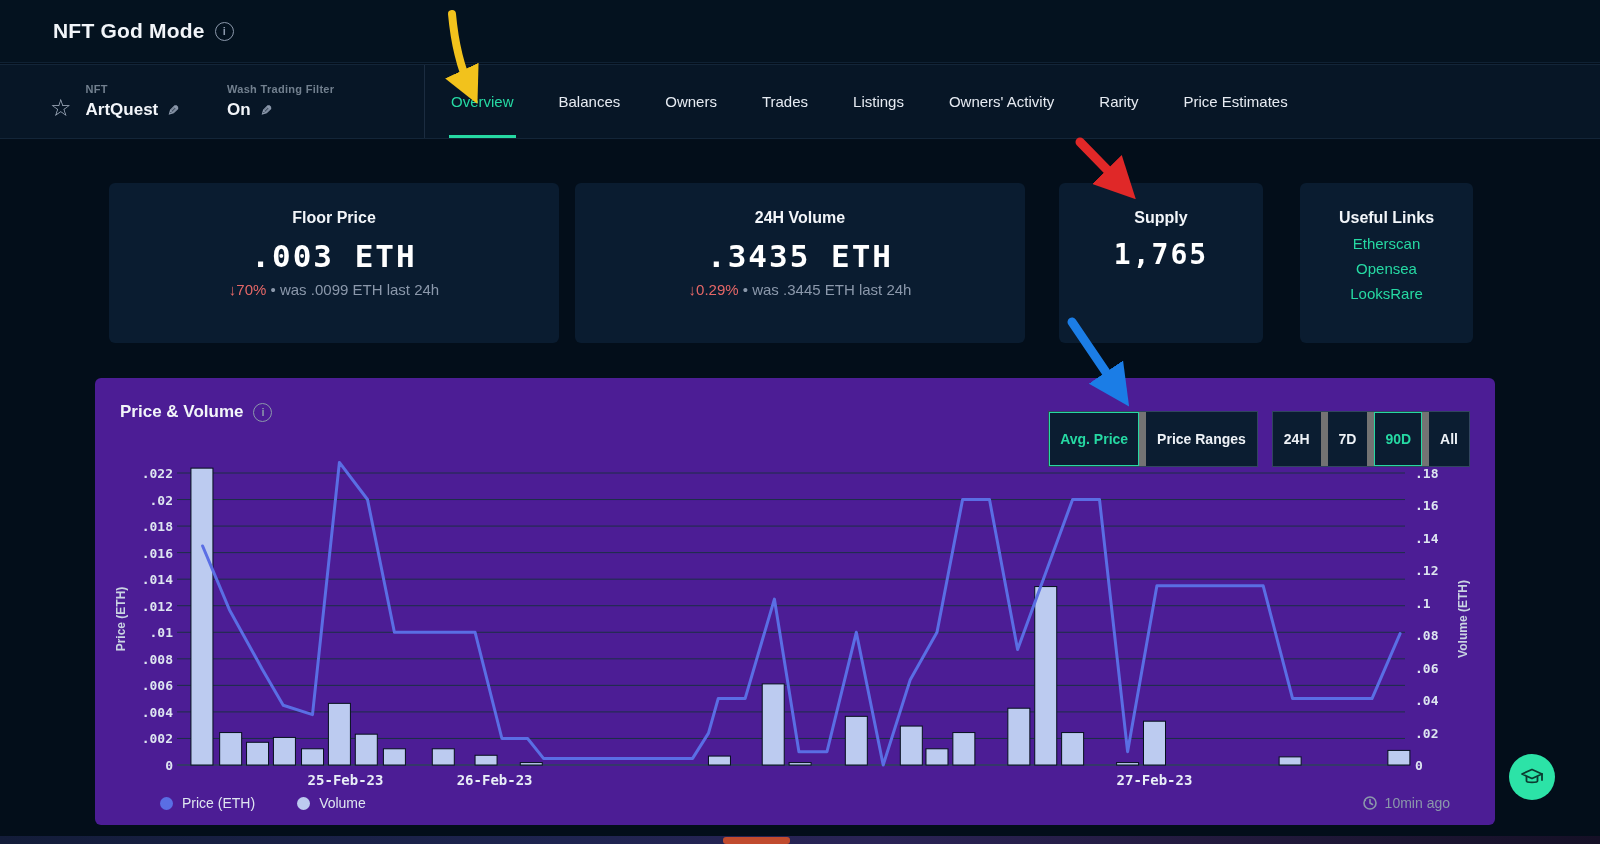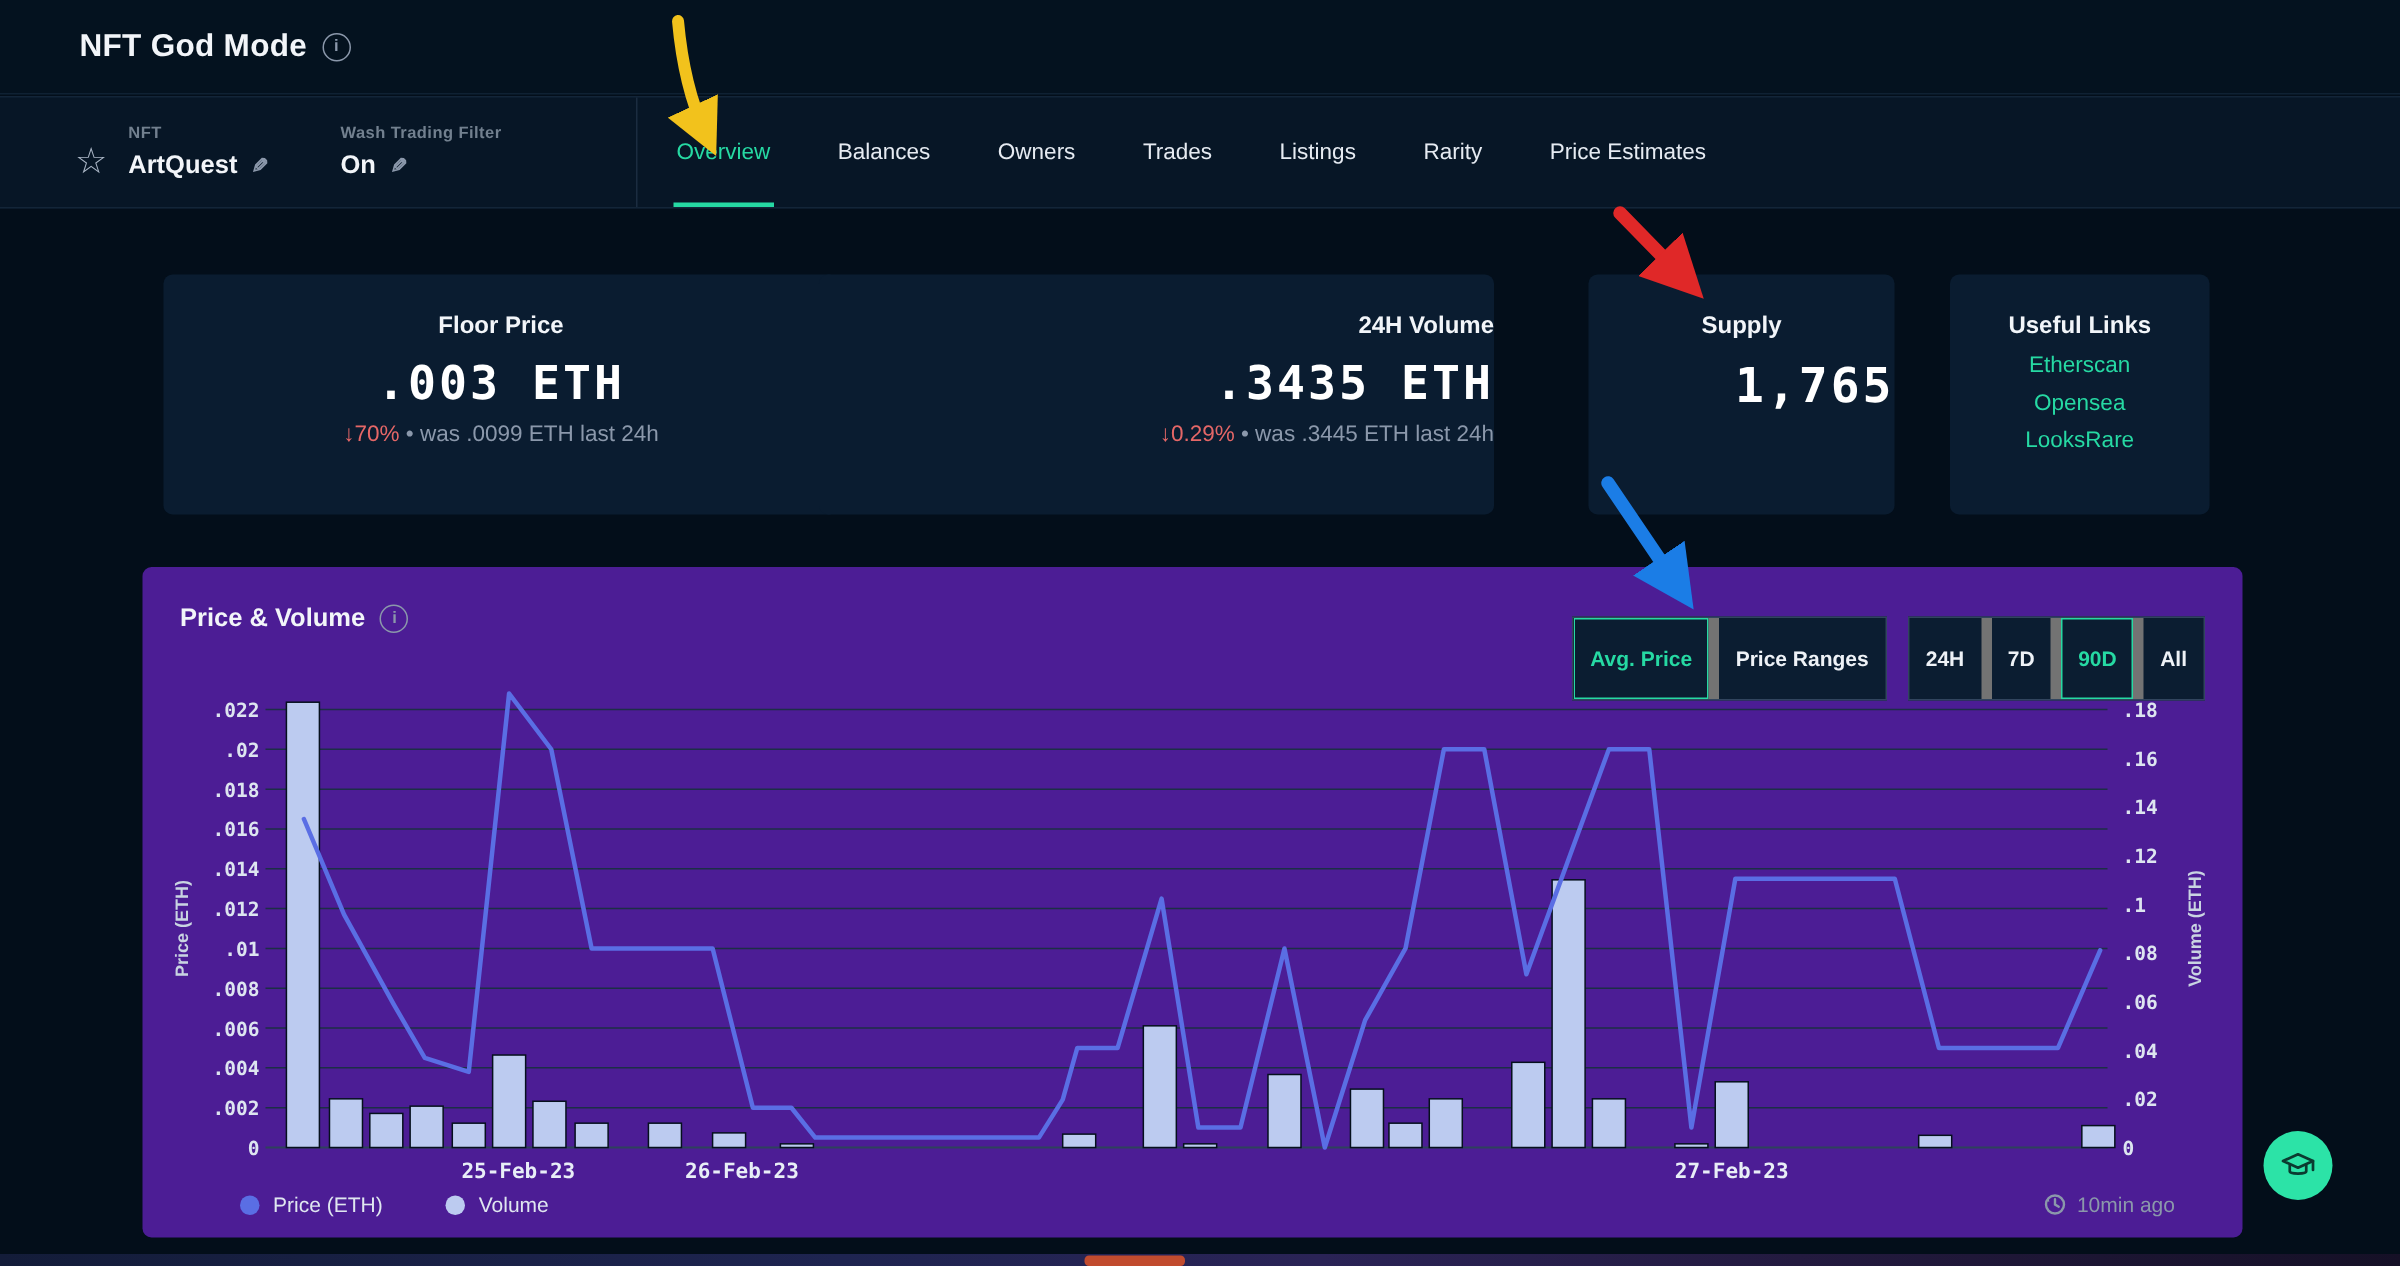"Owners' Activity" div.tab { html: none -> <div>Owners' Activity</div> }
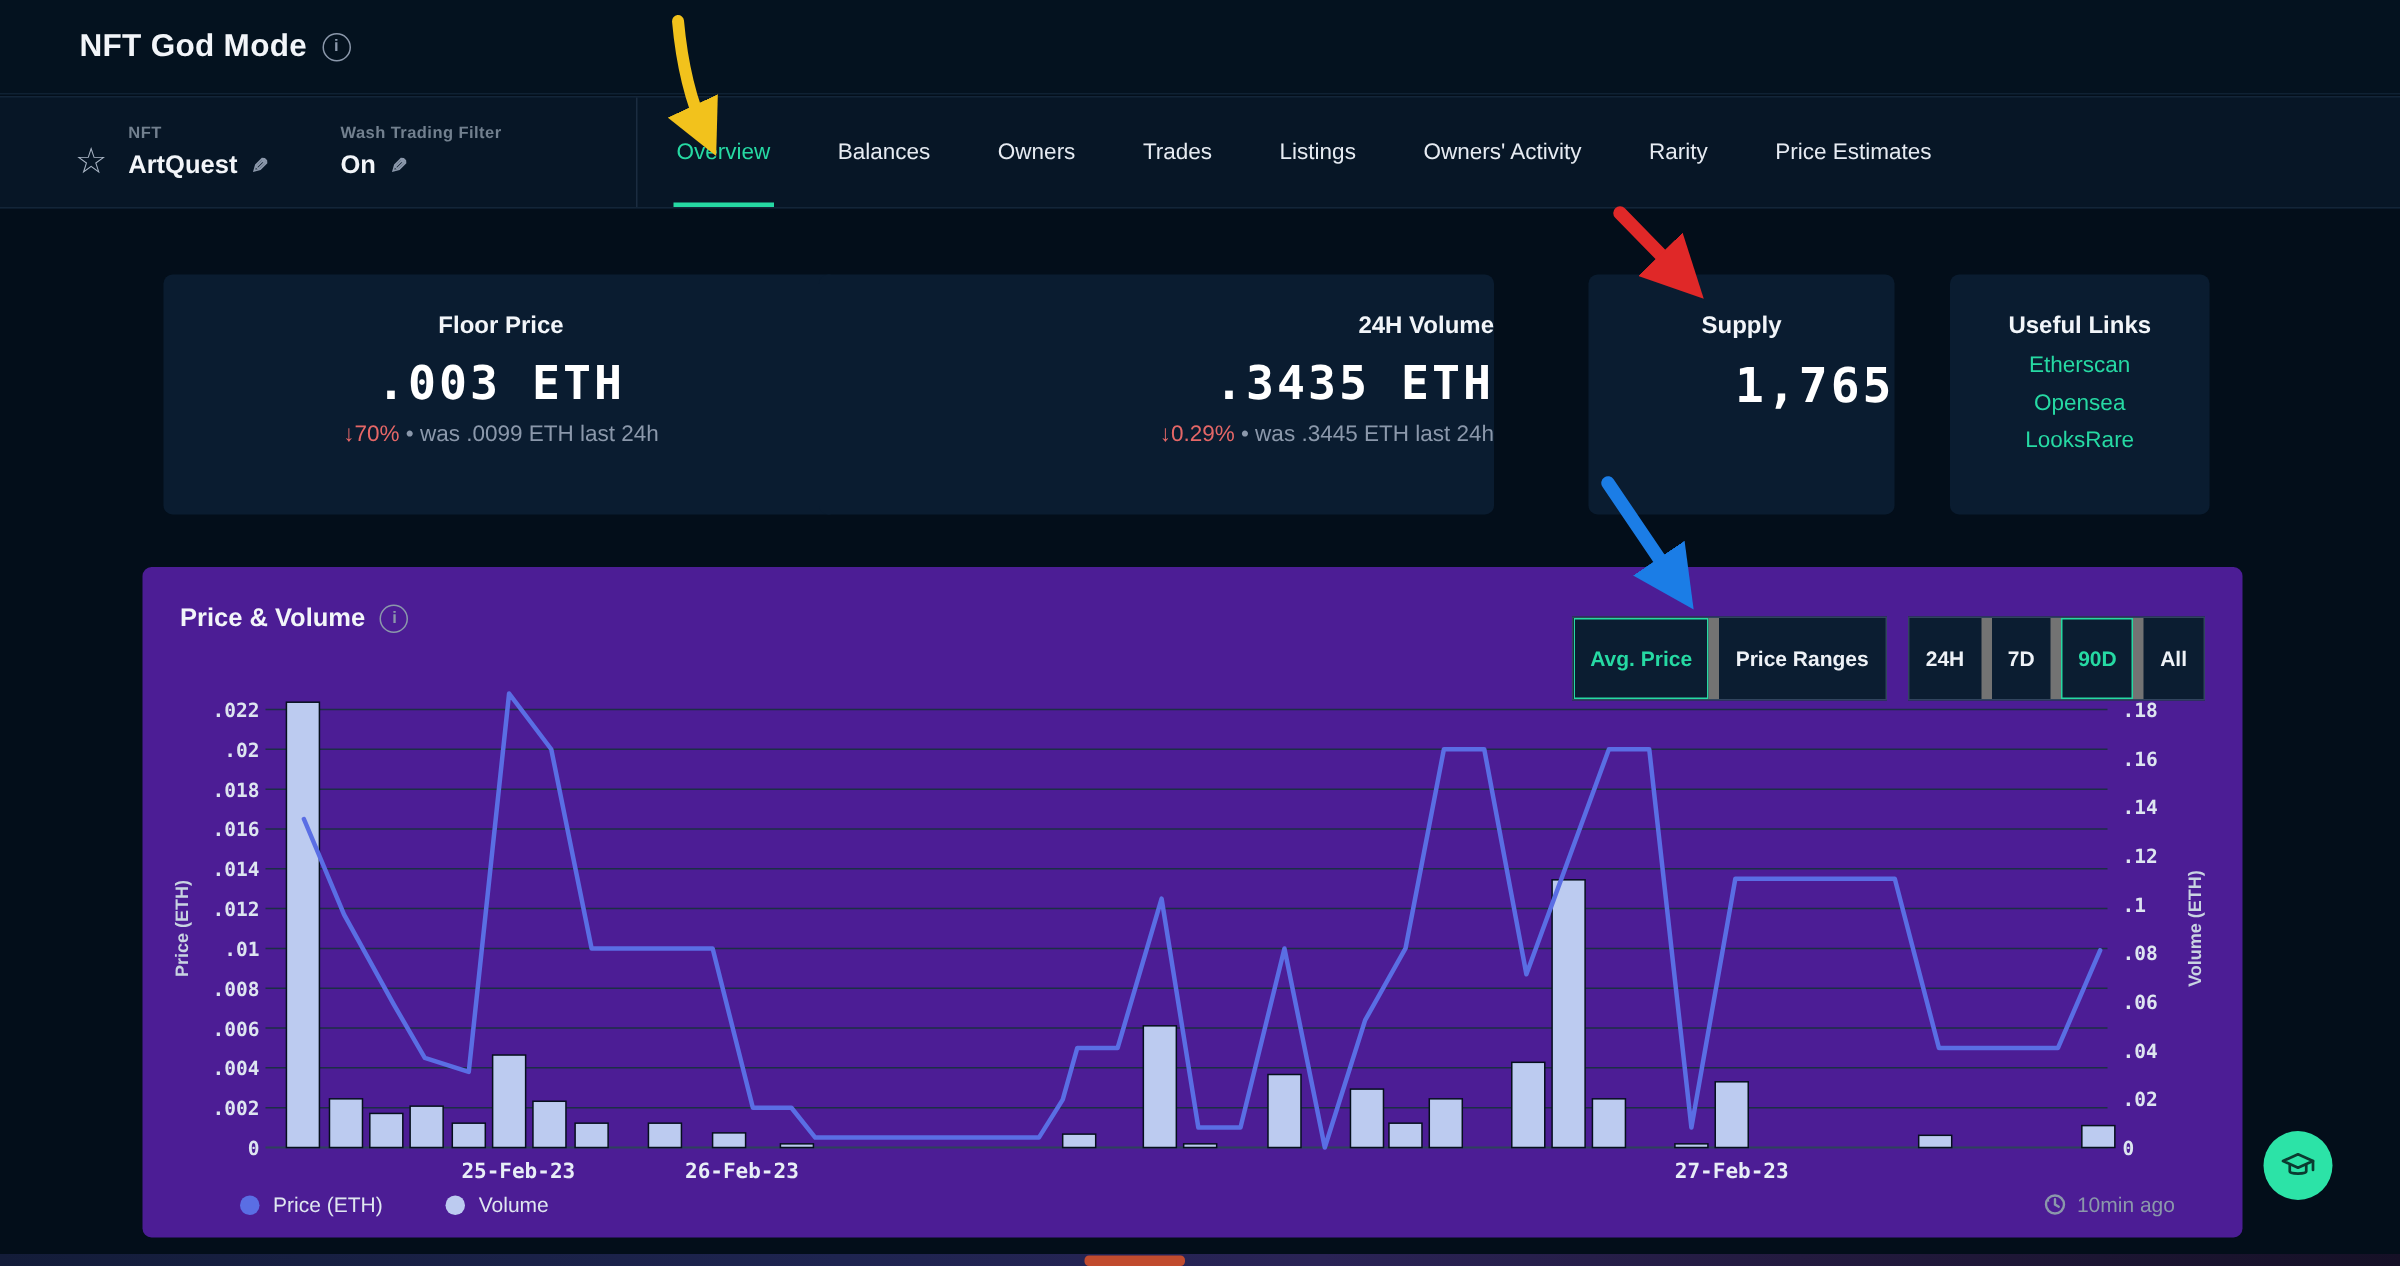"24H Volume" #card-volume { left: 546px -> 575px; text-align: right -> none }
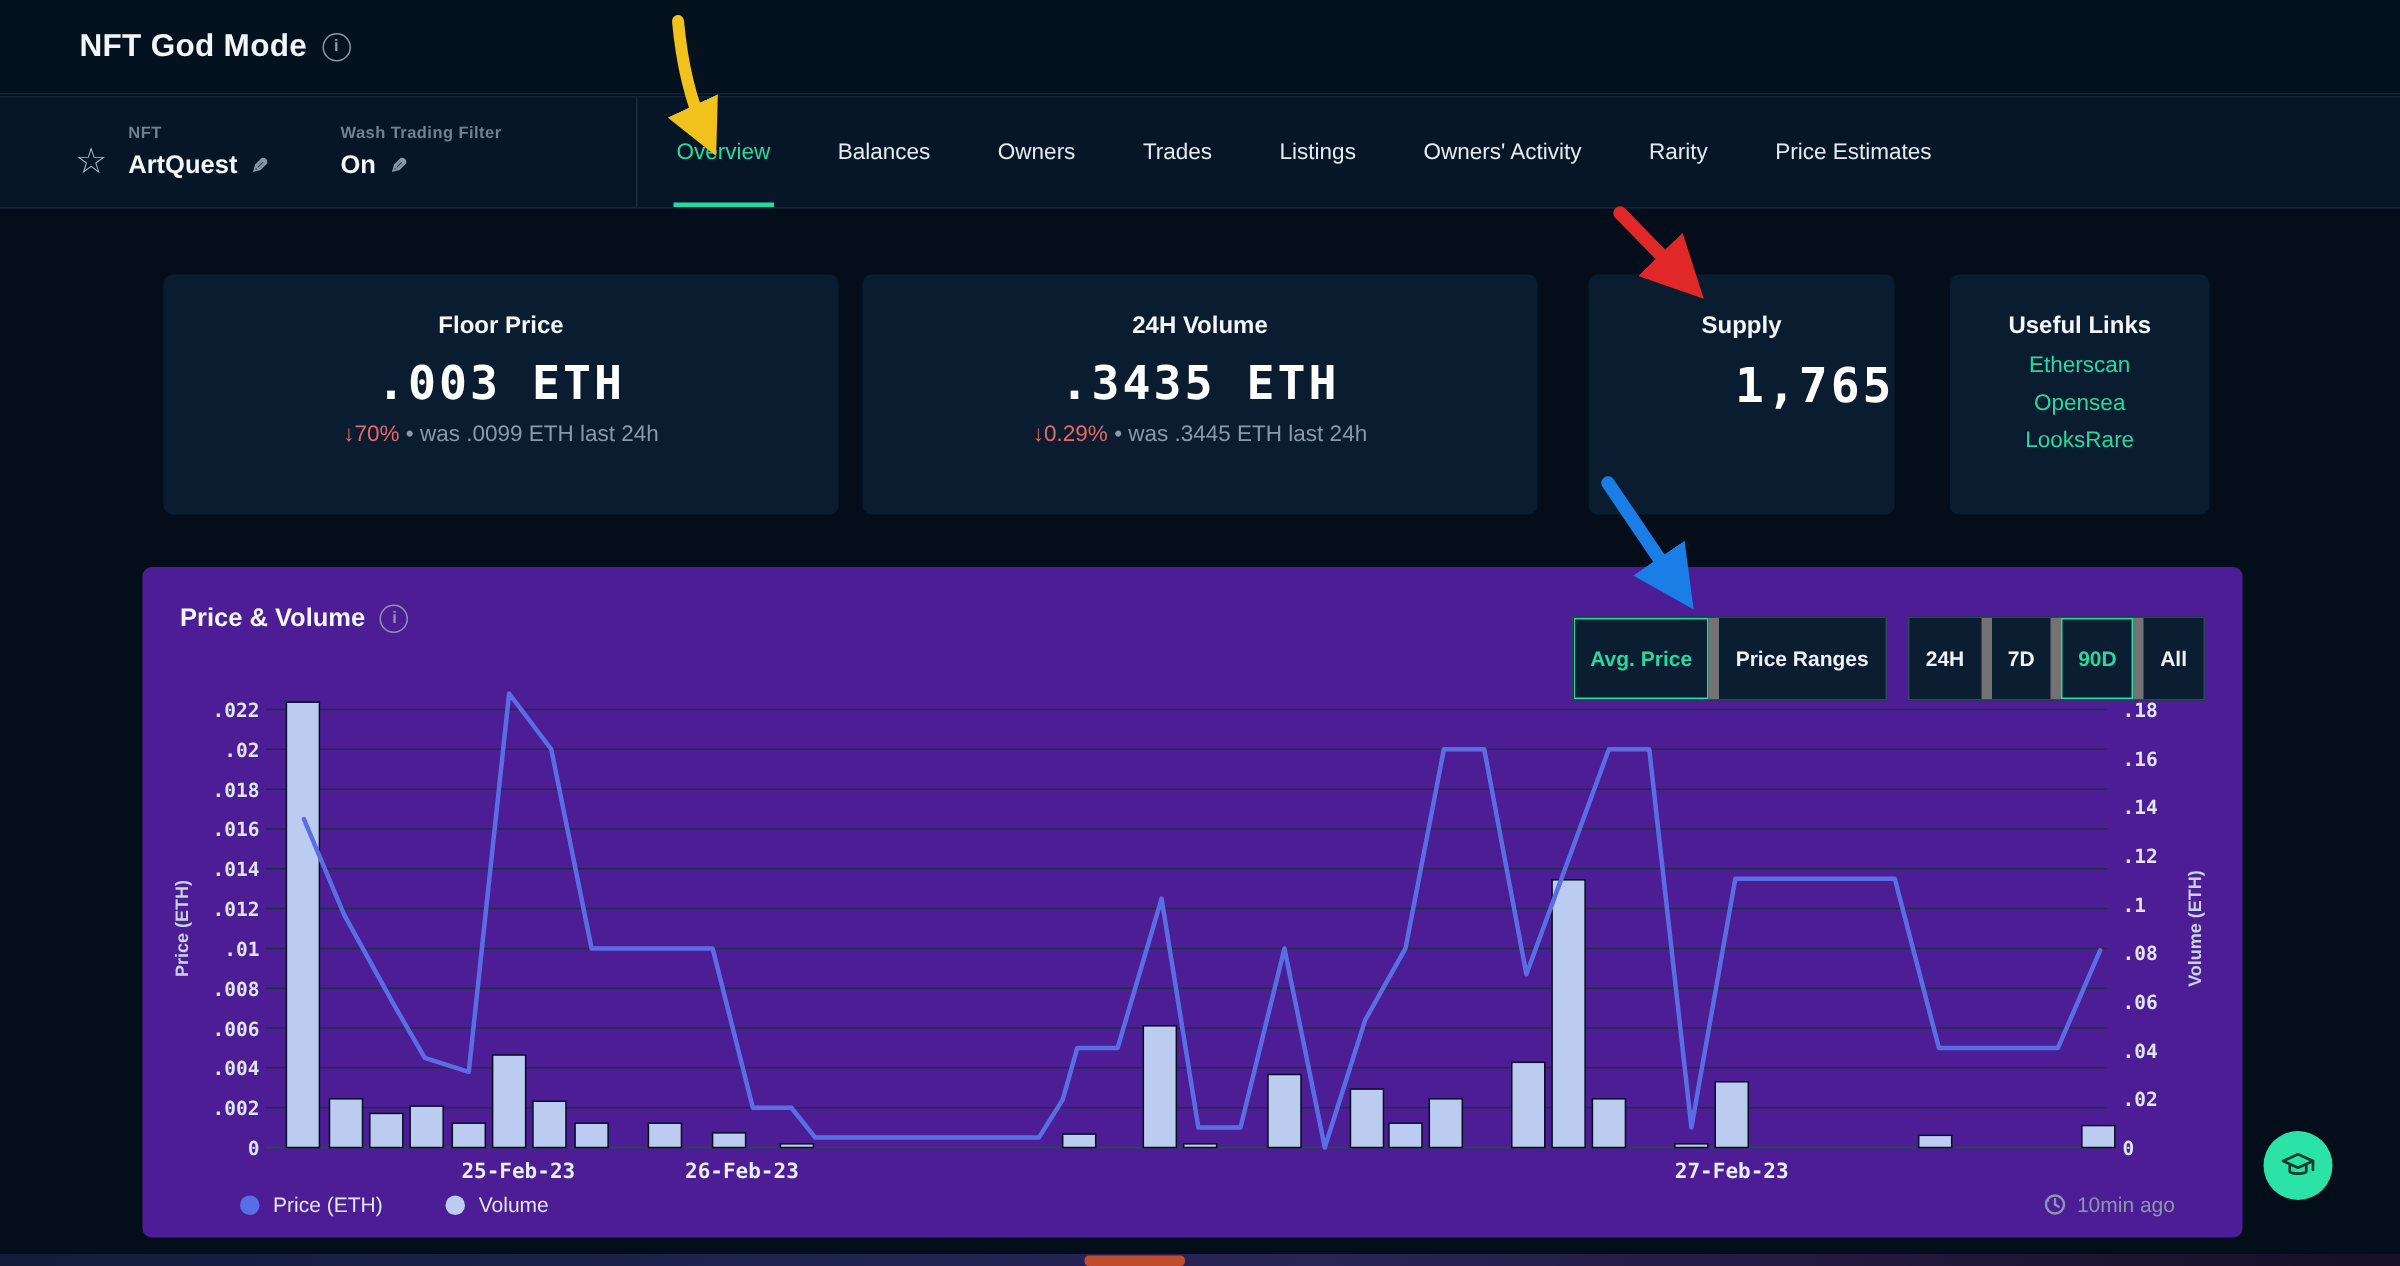"1,765" #card-supply .card-value { font-size: 32px -> 28px; text-align: right -> none }
